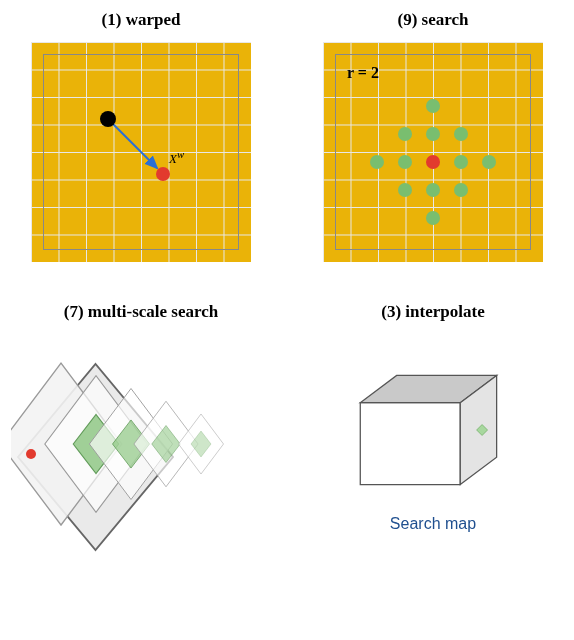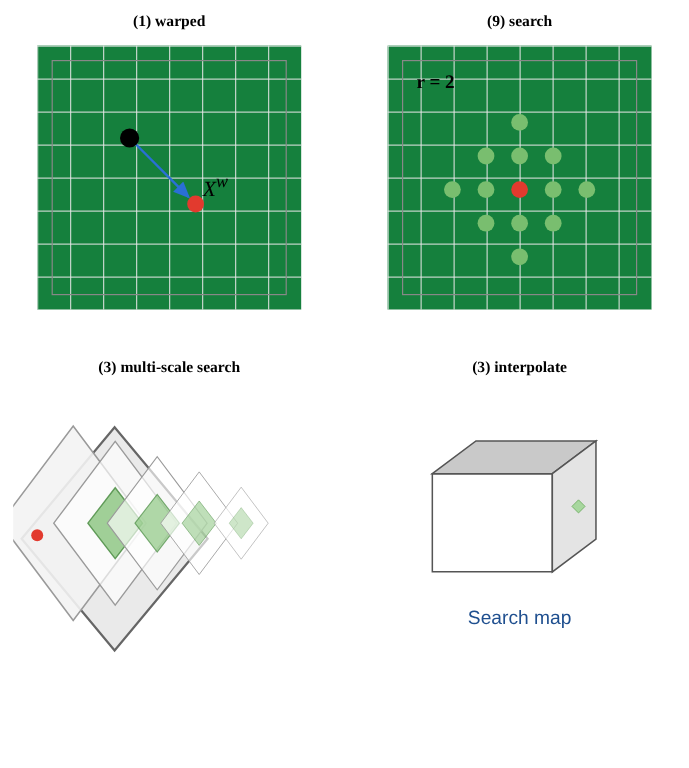"(1) warped" .title { font-size: 13px -> 17px }
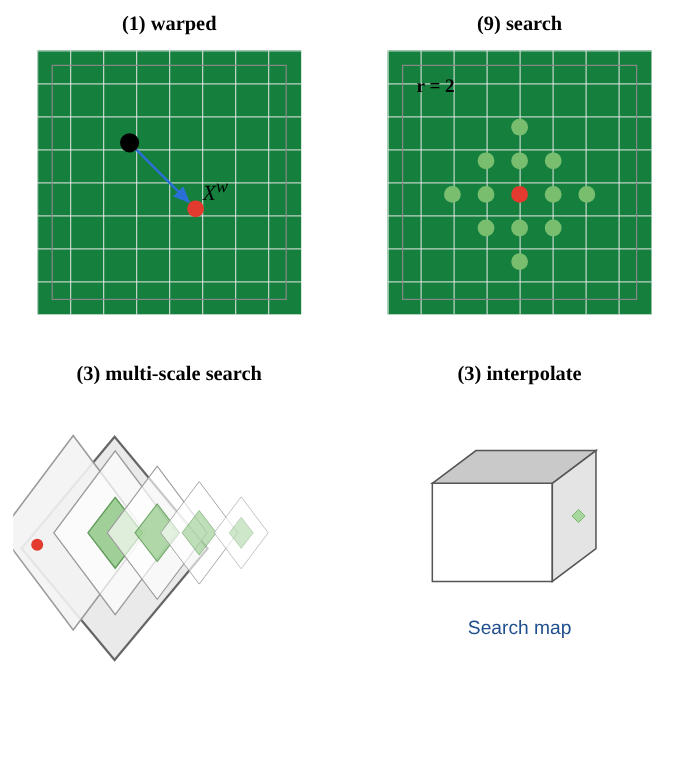"r = 2" .panel-box { background: #15803d -> #eab308 }
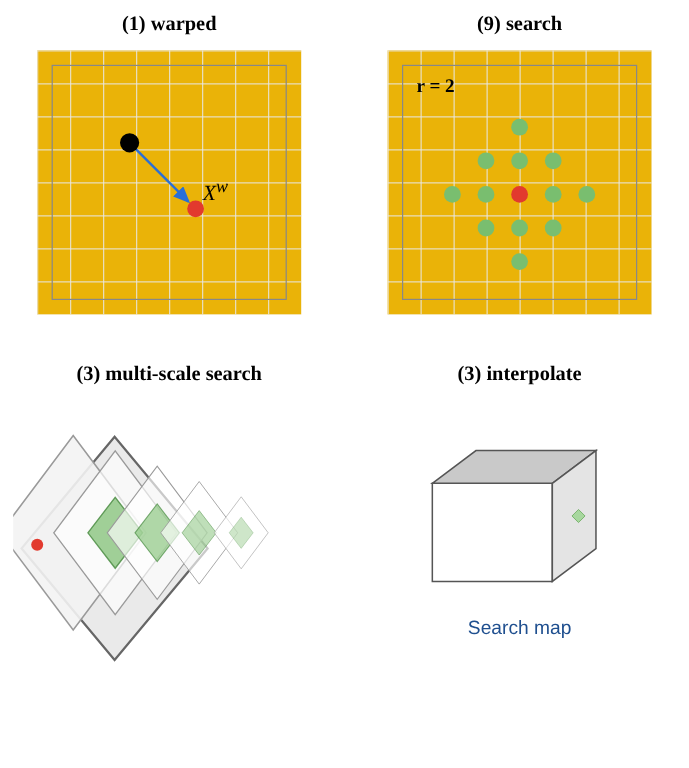"Xw" .xw-label { font-size: 18px -> 13px }
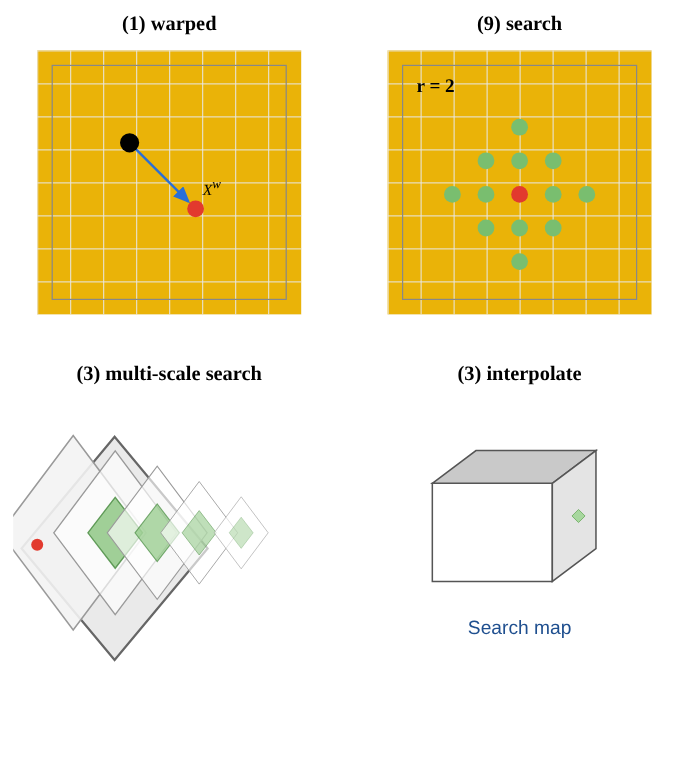"(3) multi-scale search" div.title { text: 3 -> 7 }
